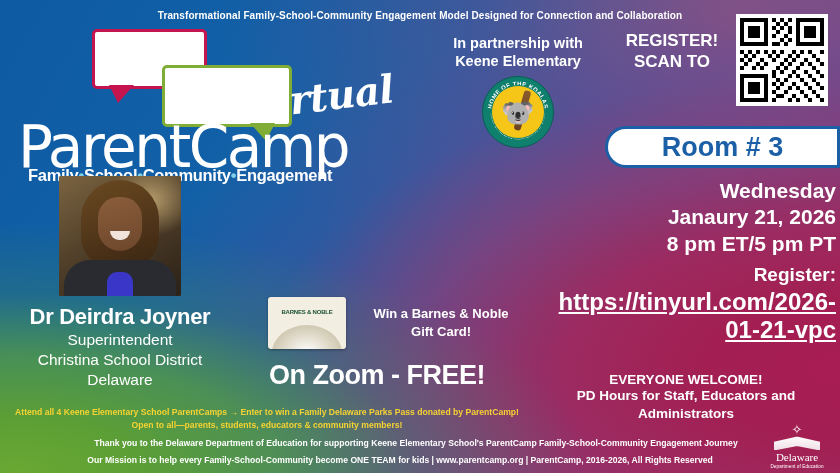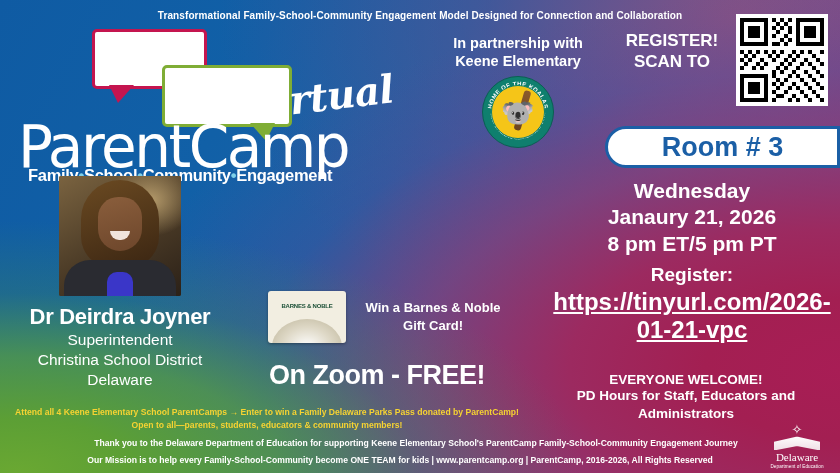"Wednesday" .right-col { text-align: center -> right }
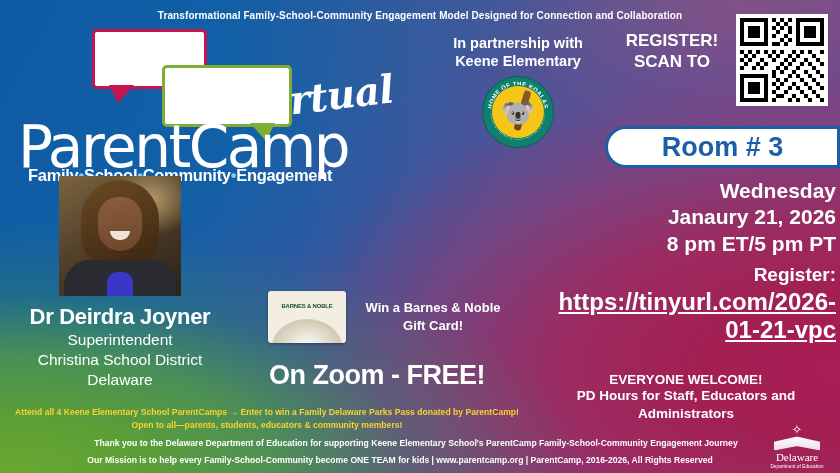"Win a Barnes & Noble" .prize { gap: 12px -> 20px; top: 291px -> 297px }
